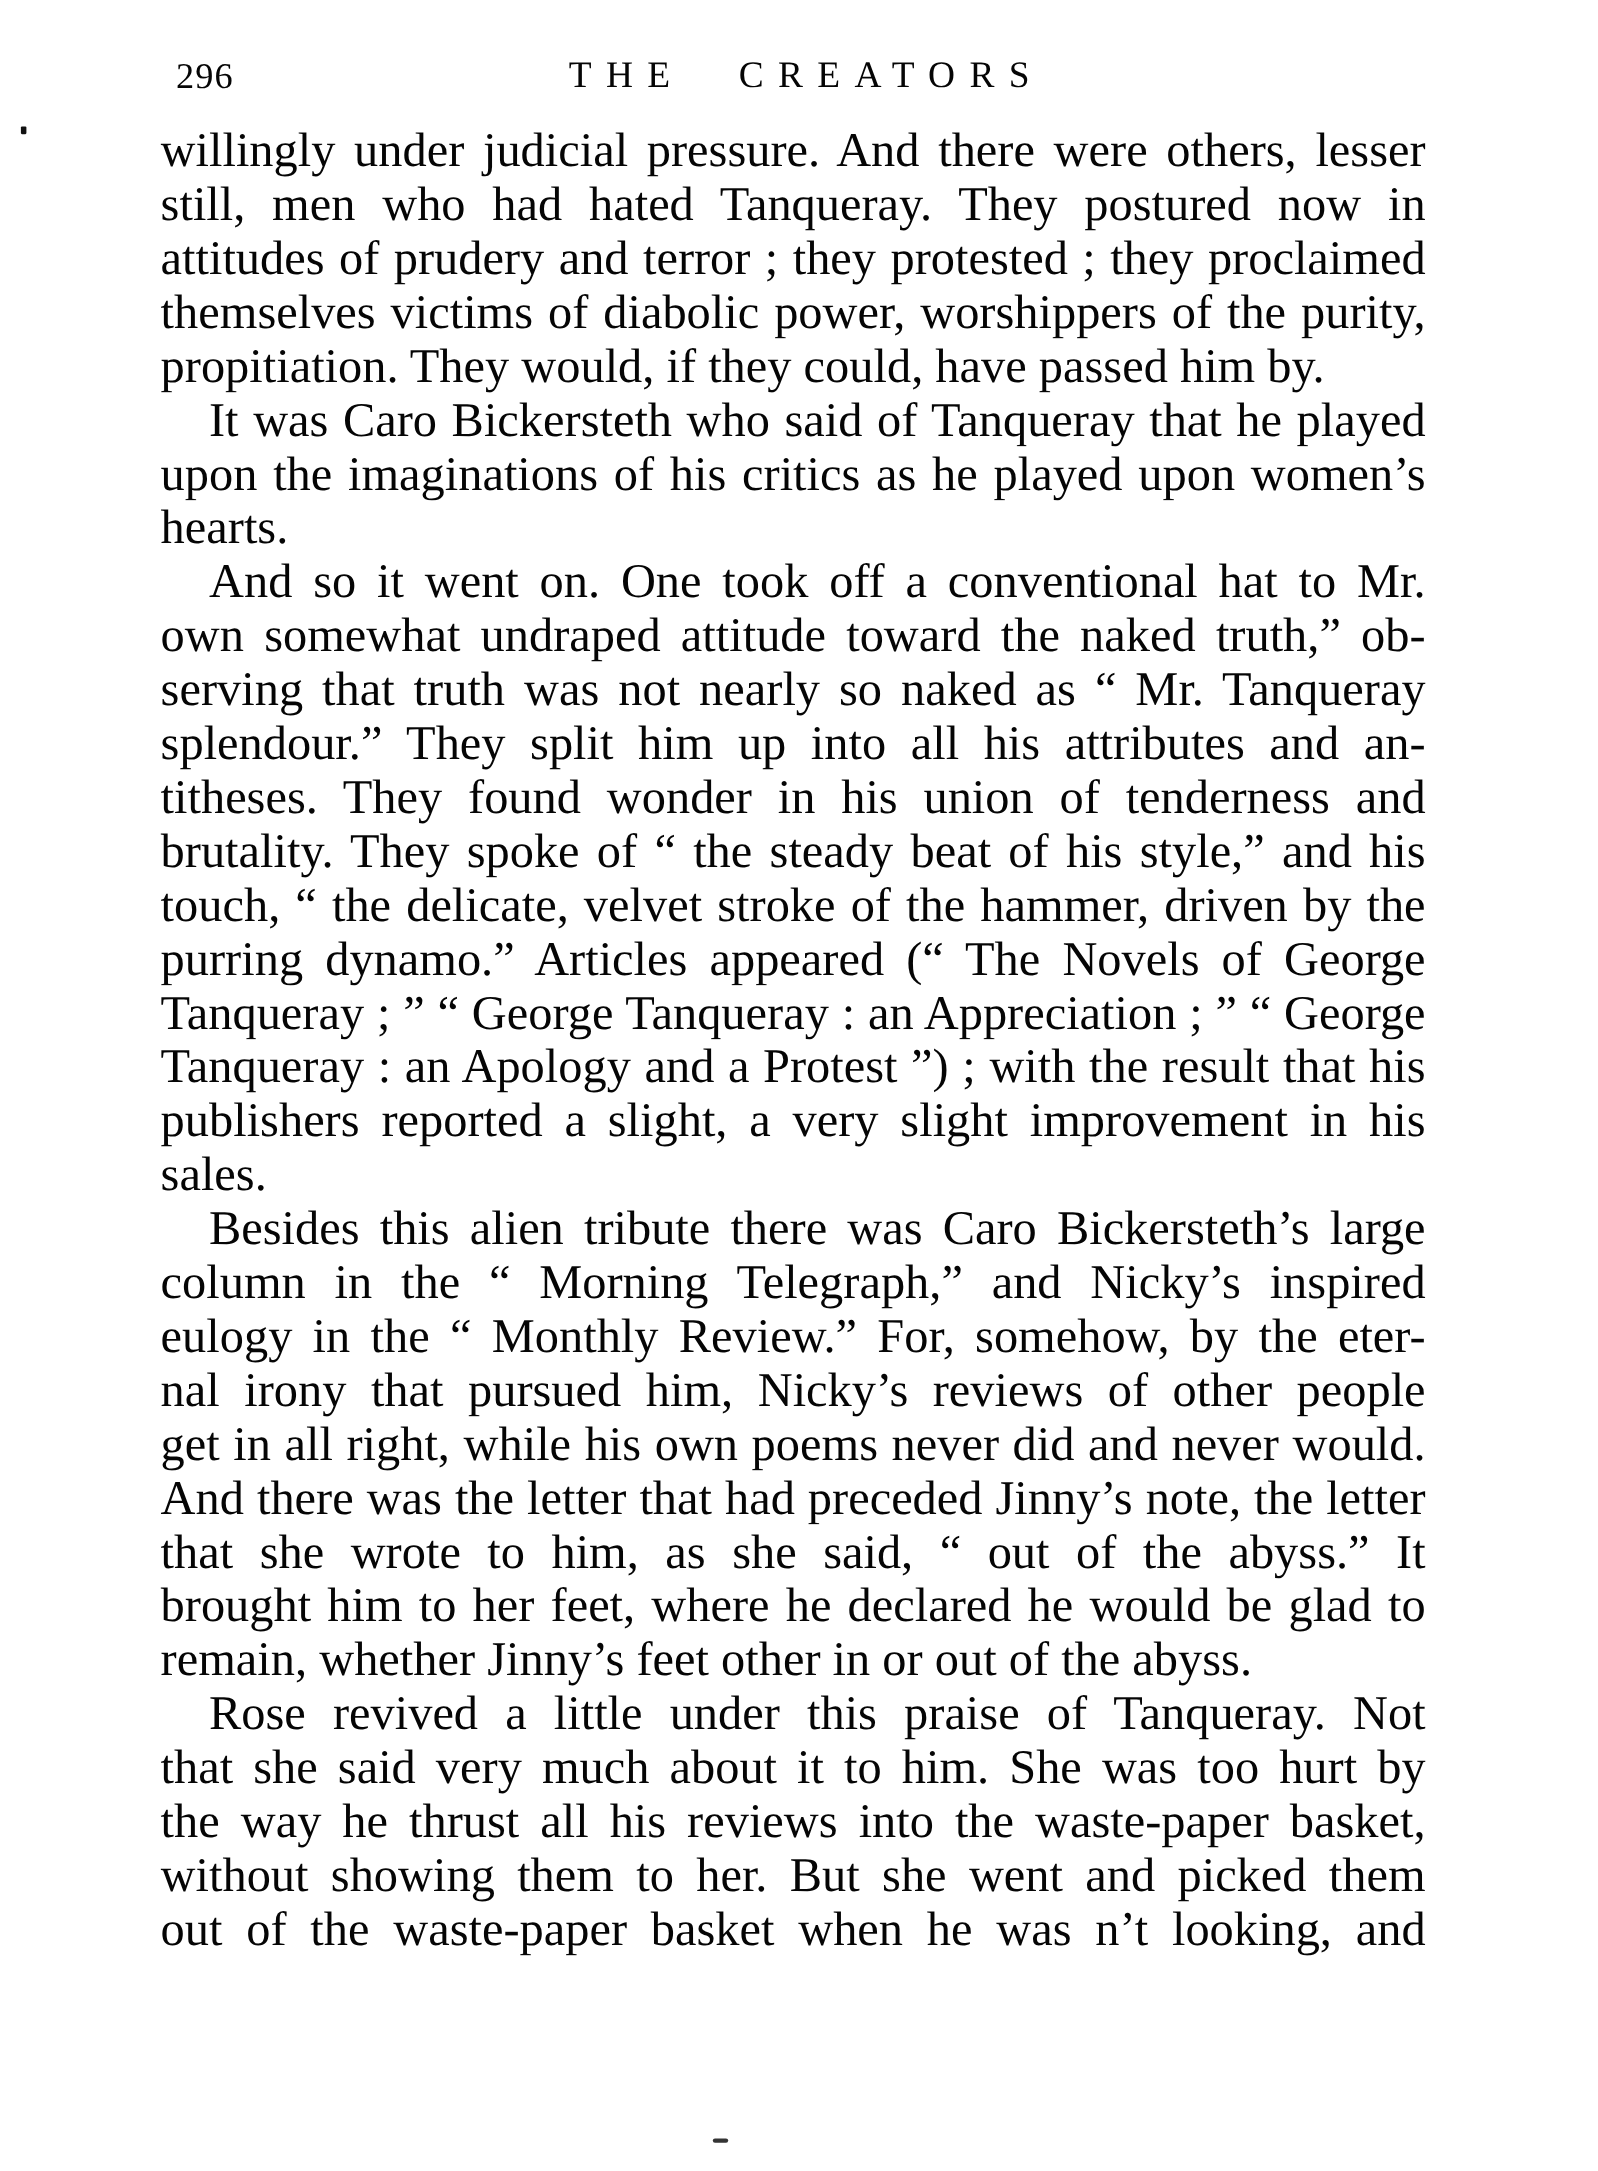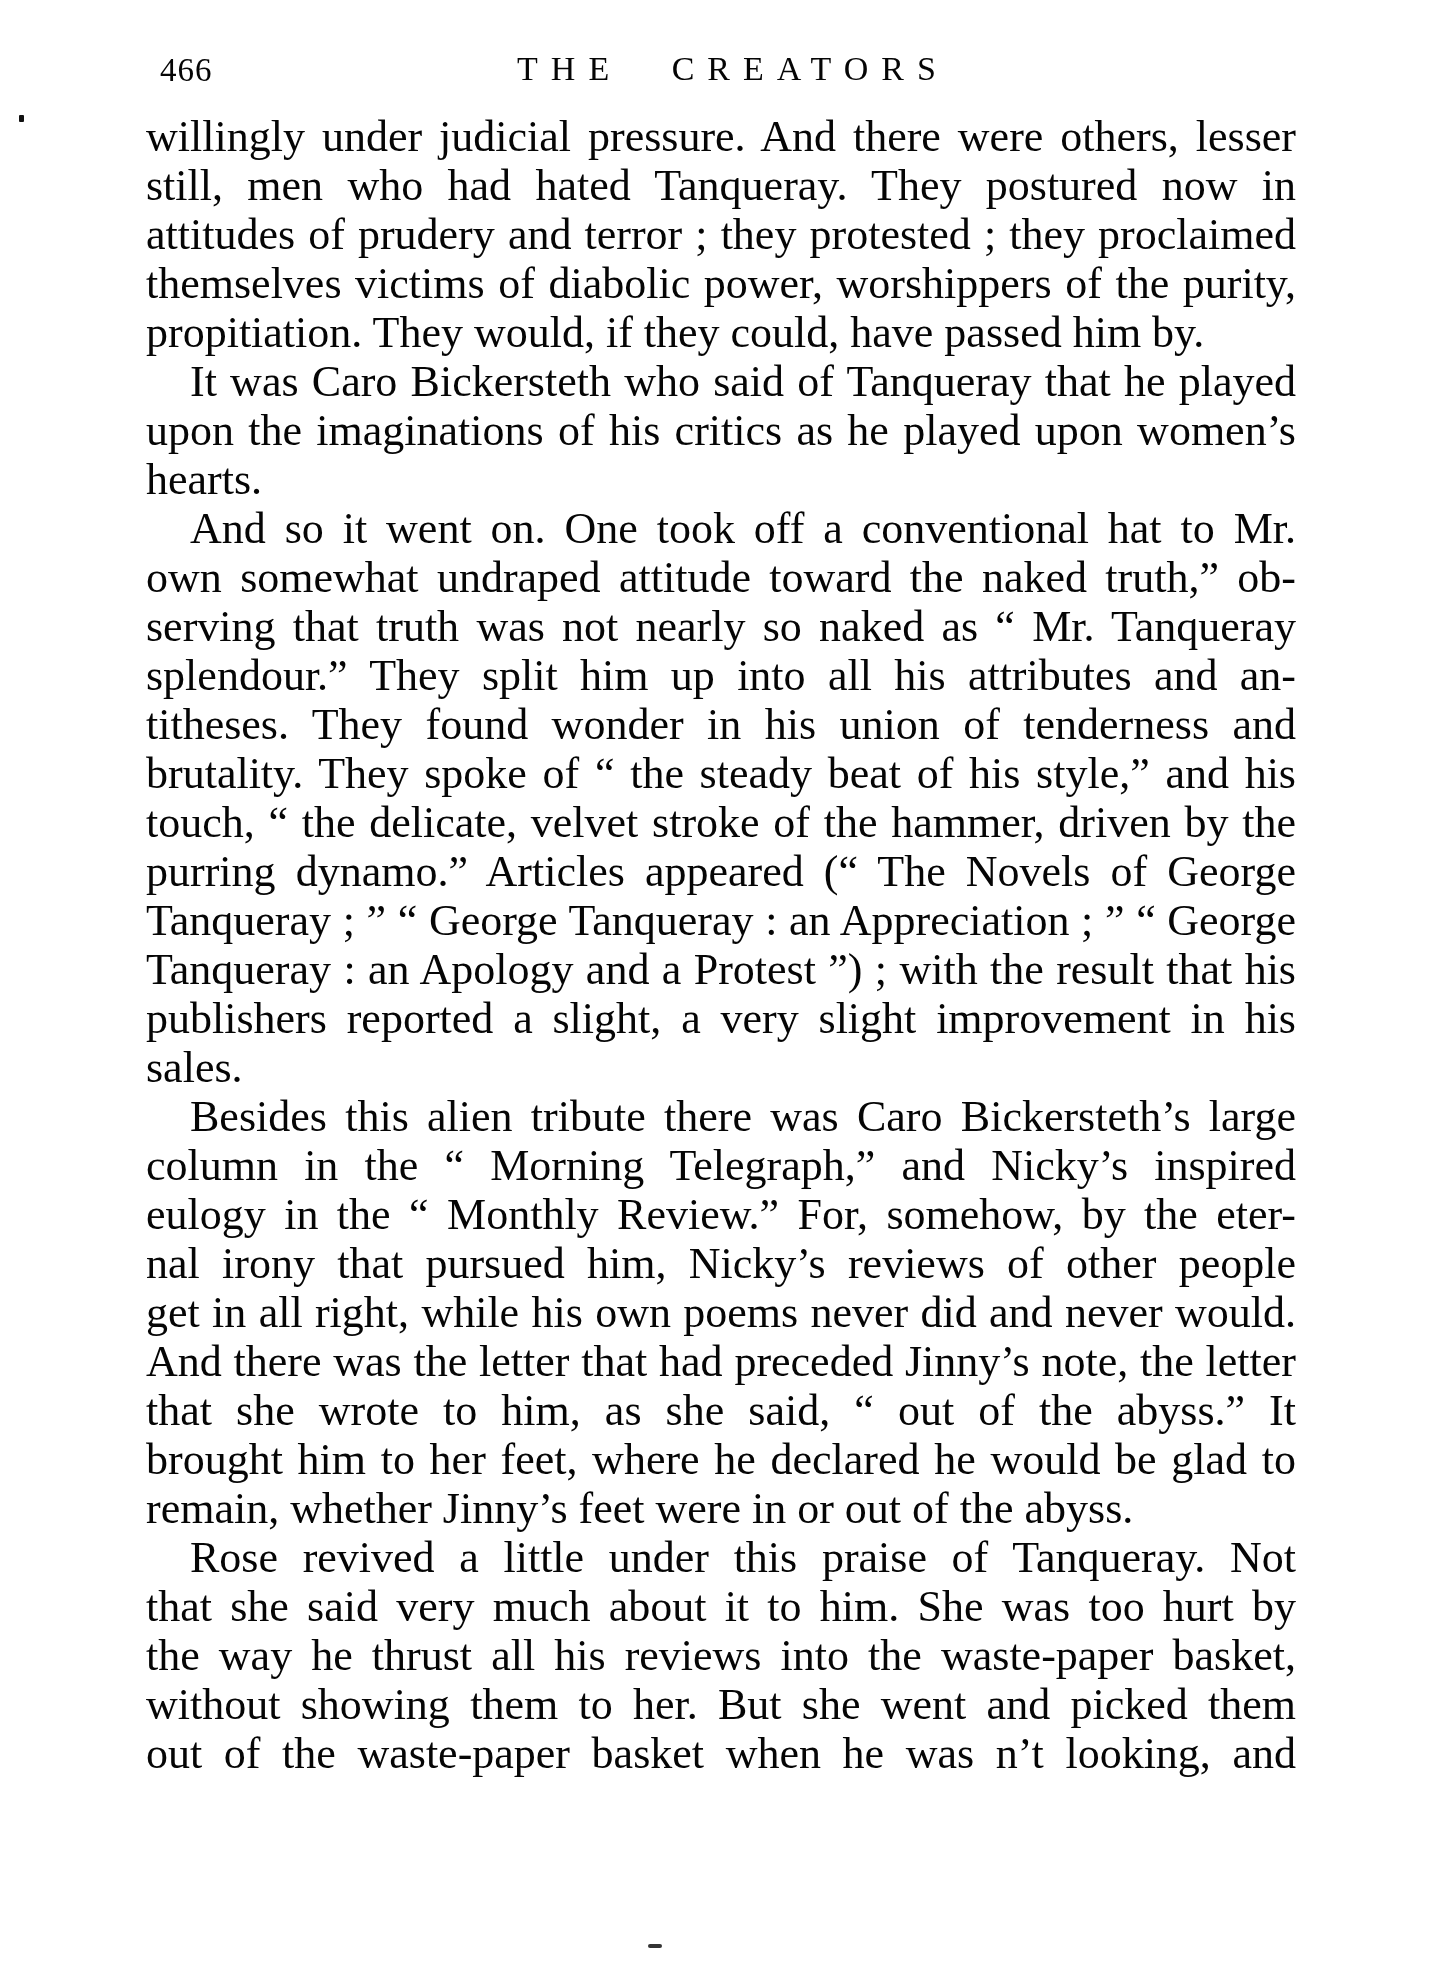"466" span.page-number { text: 466 -> 296 }
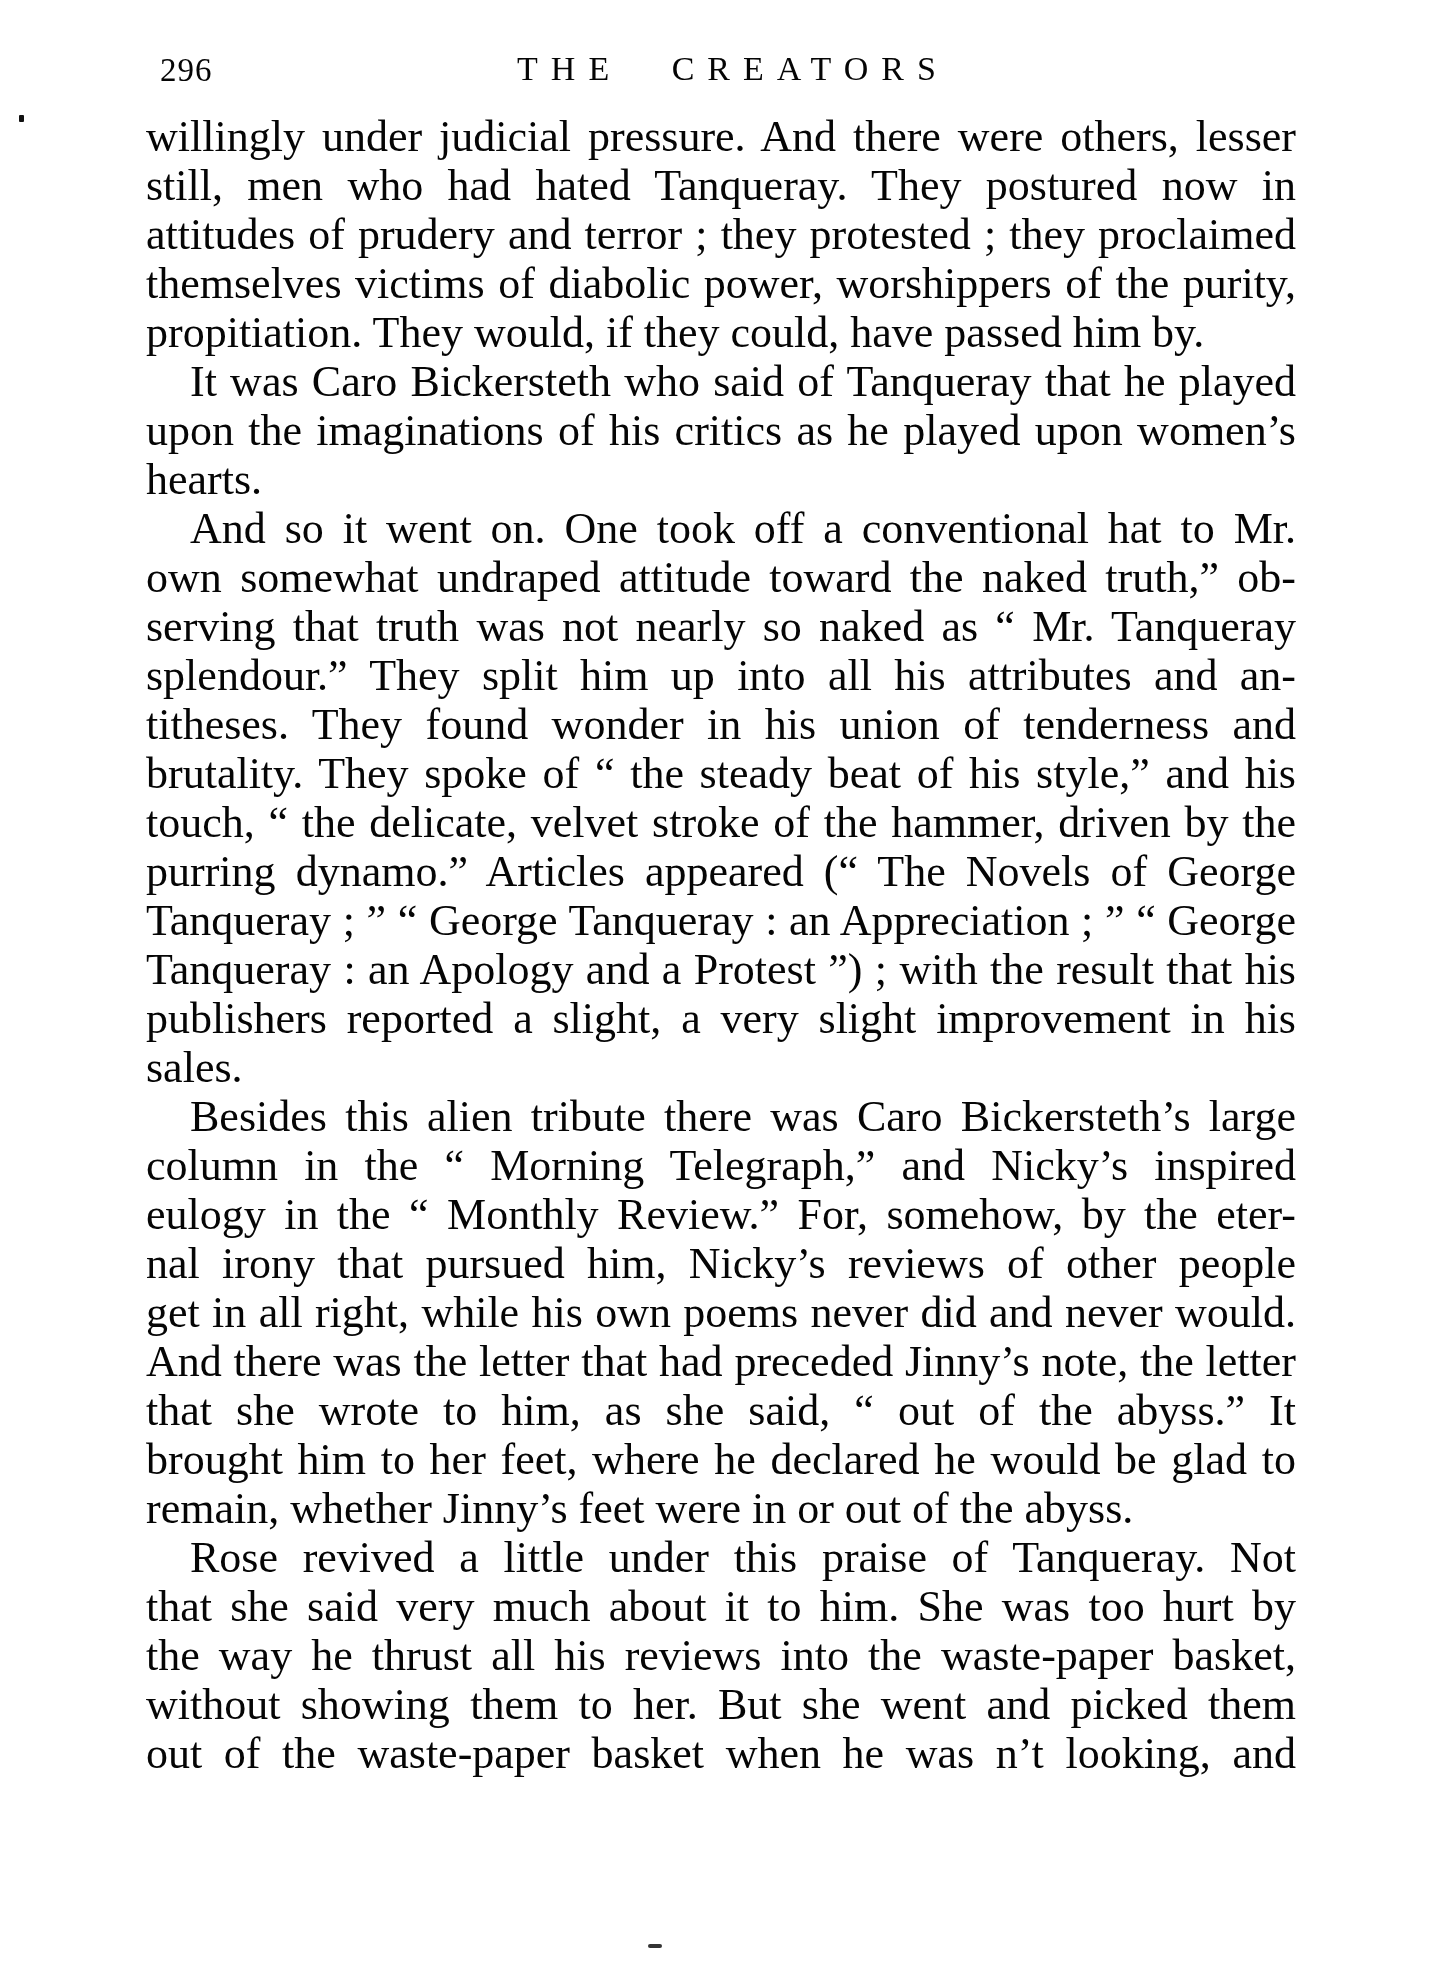"remain, whether Jinny’s feet were" div.line { text: were -> other }
